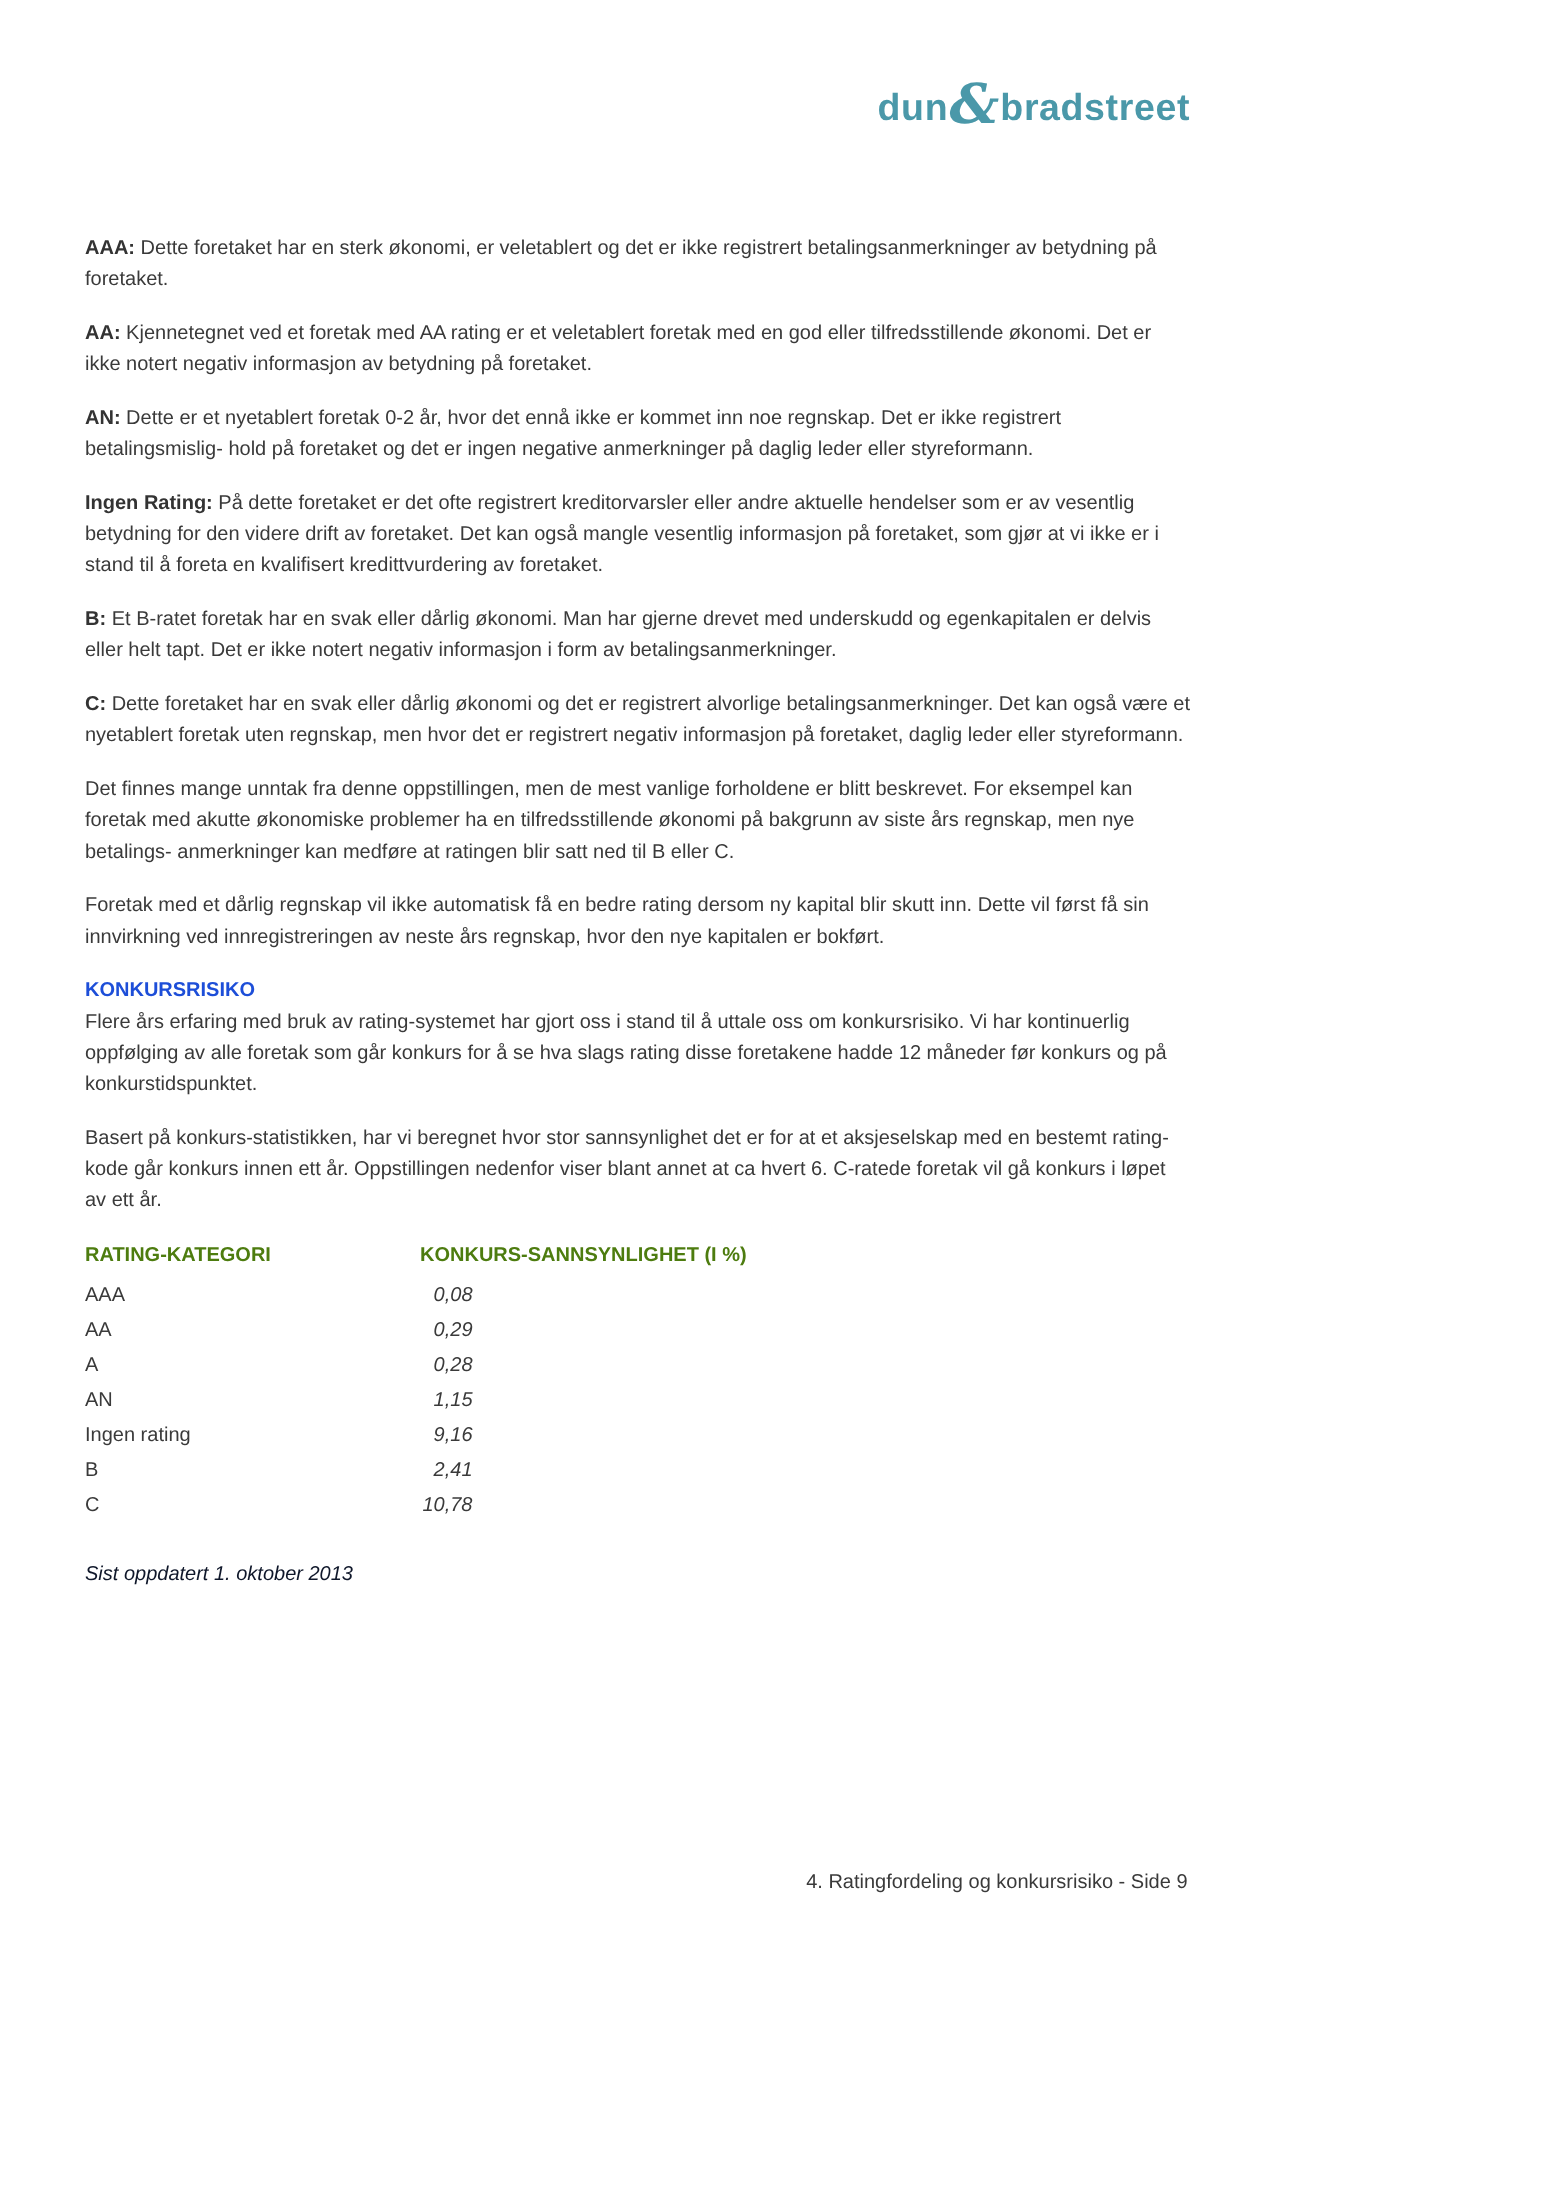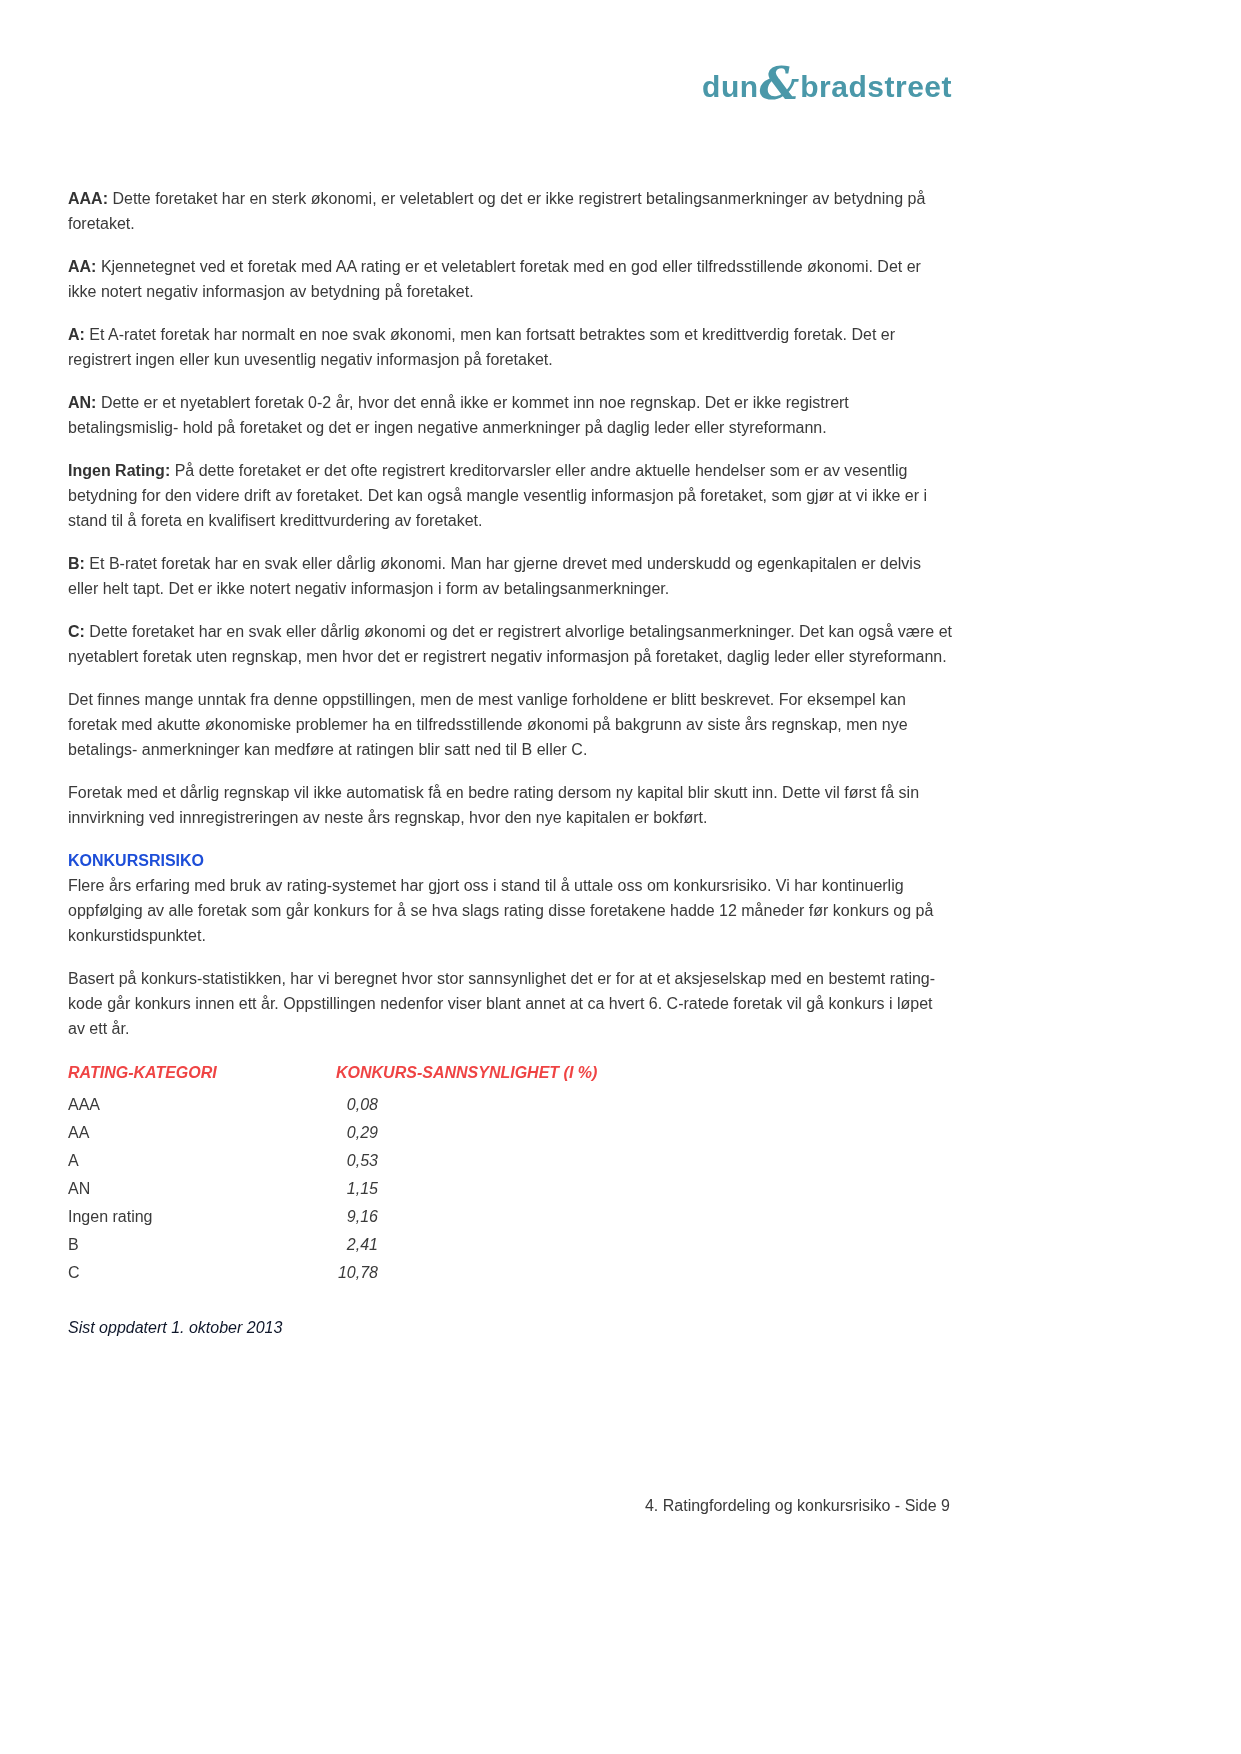"A: Et A-ratet foretak har" p.para { html: <p> <b>A:</b> <span>Et A-ratet foretak har normalt en noe svak økonomi, men kan fortsatt betraktes som et kredittverdig foretak. Det er registrert ingen eller kun uvesentlig negativ informasjon på foretaket.</span> </p> -> none }
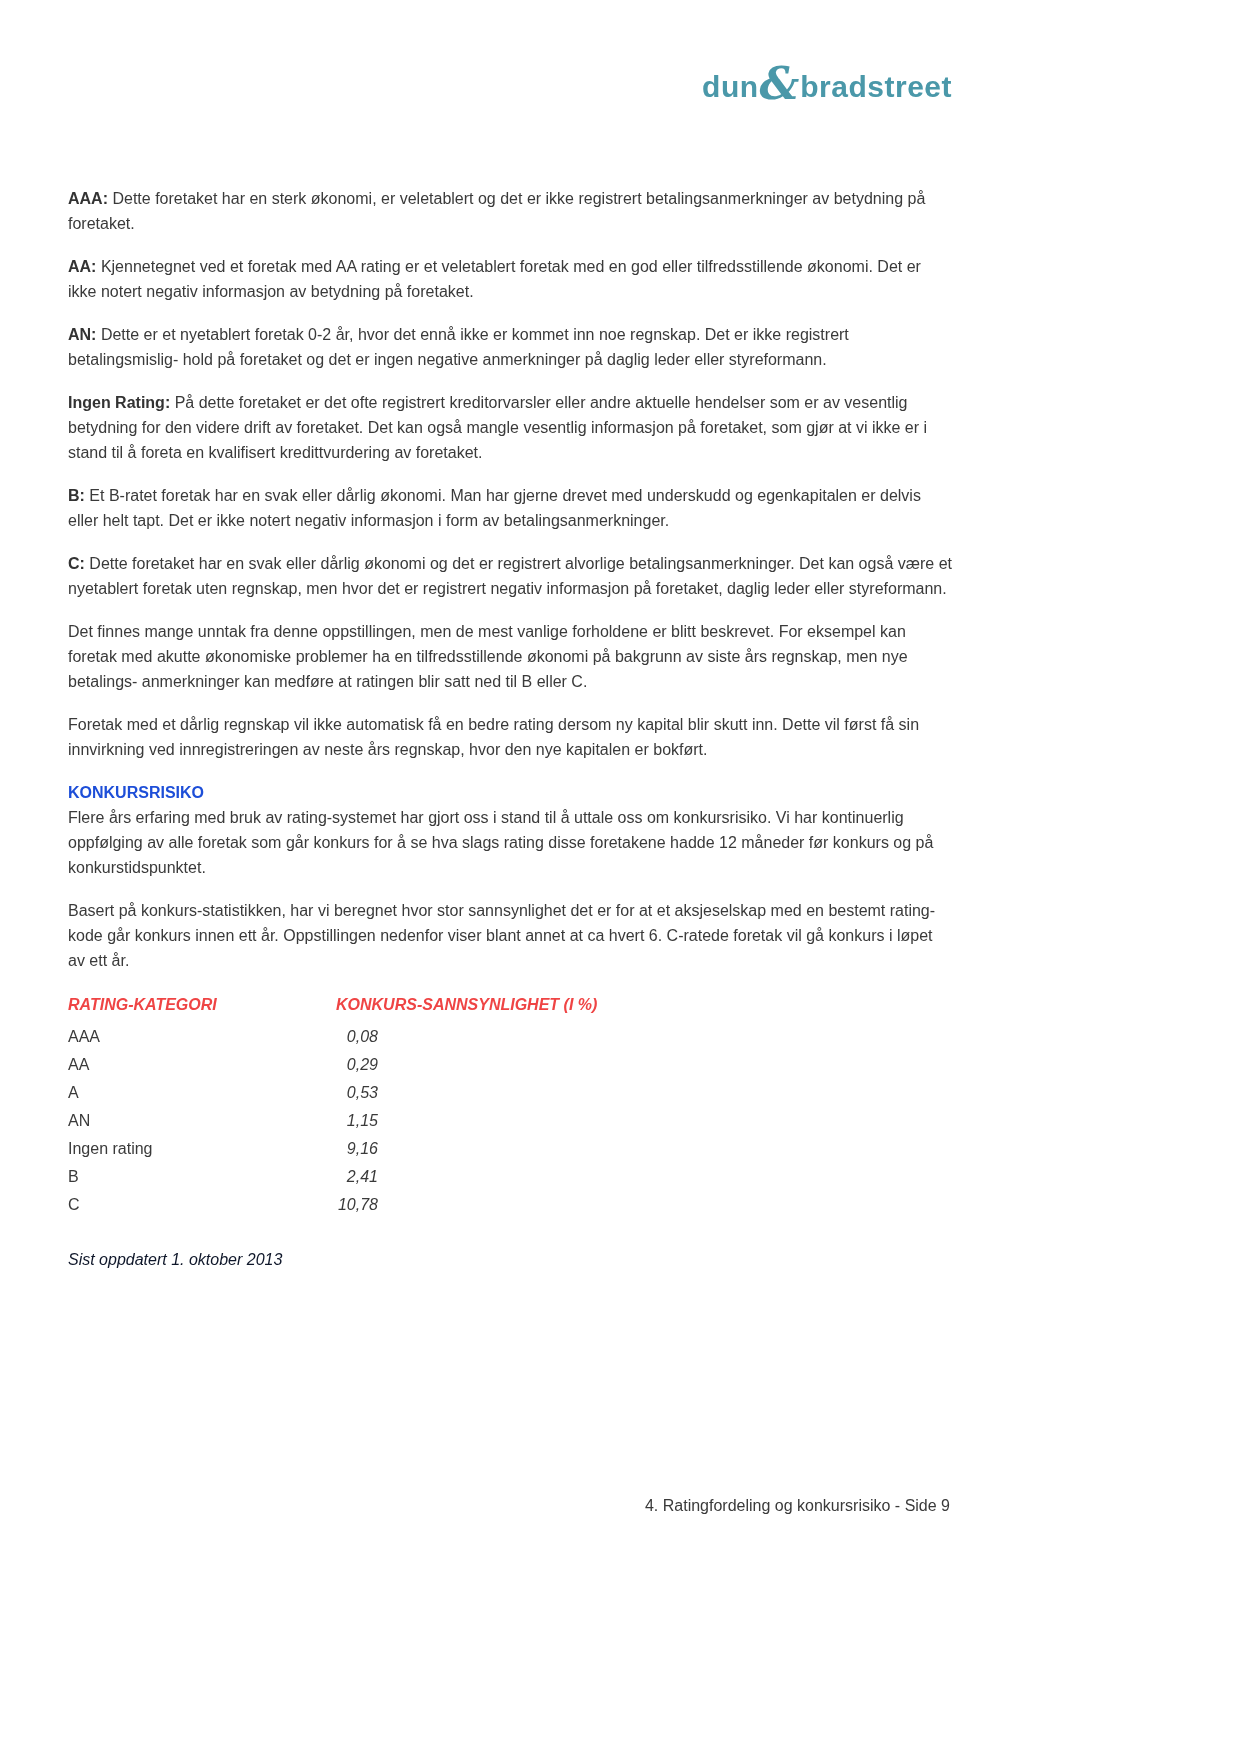"RATING-KATEGORI" .rhead { color: #ef4444 -> #4d7c0f; font-style: italic -> none }
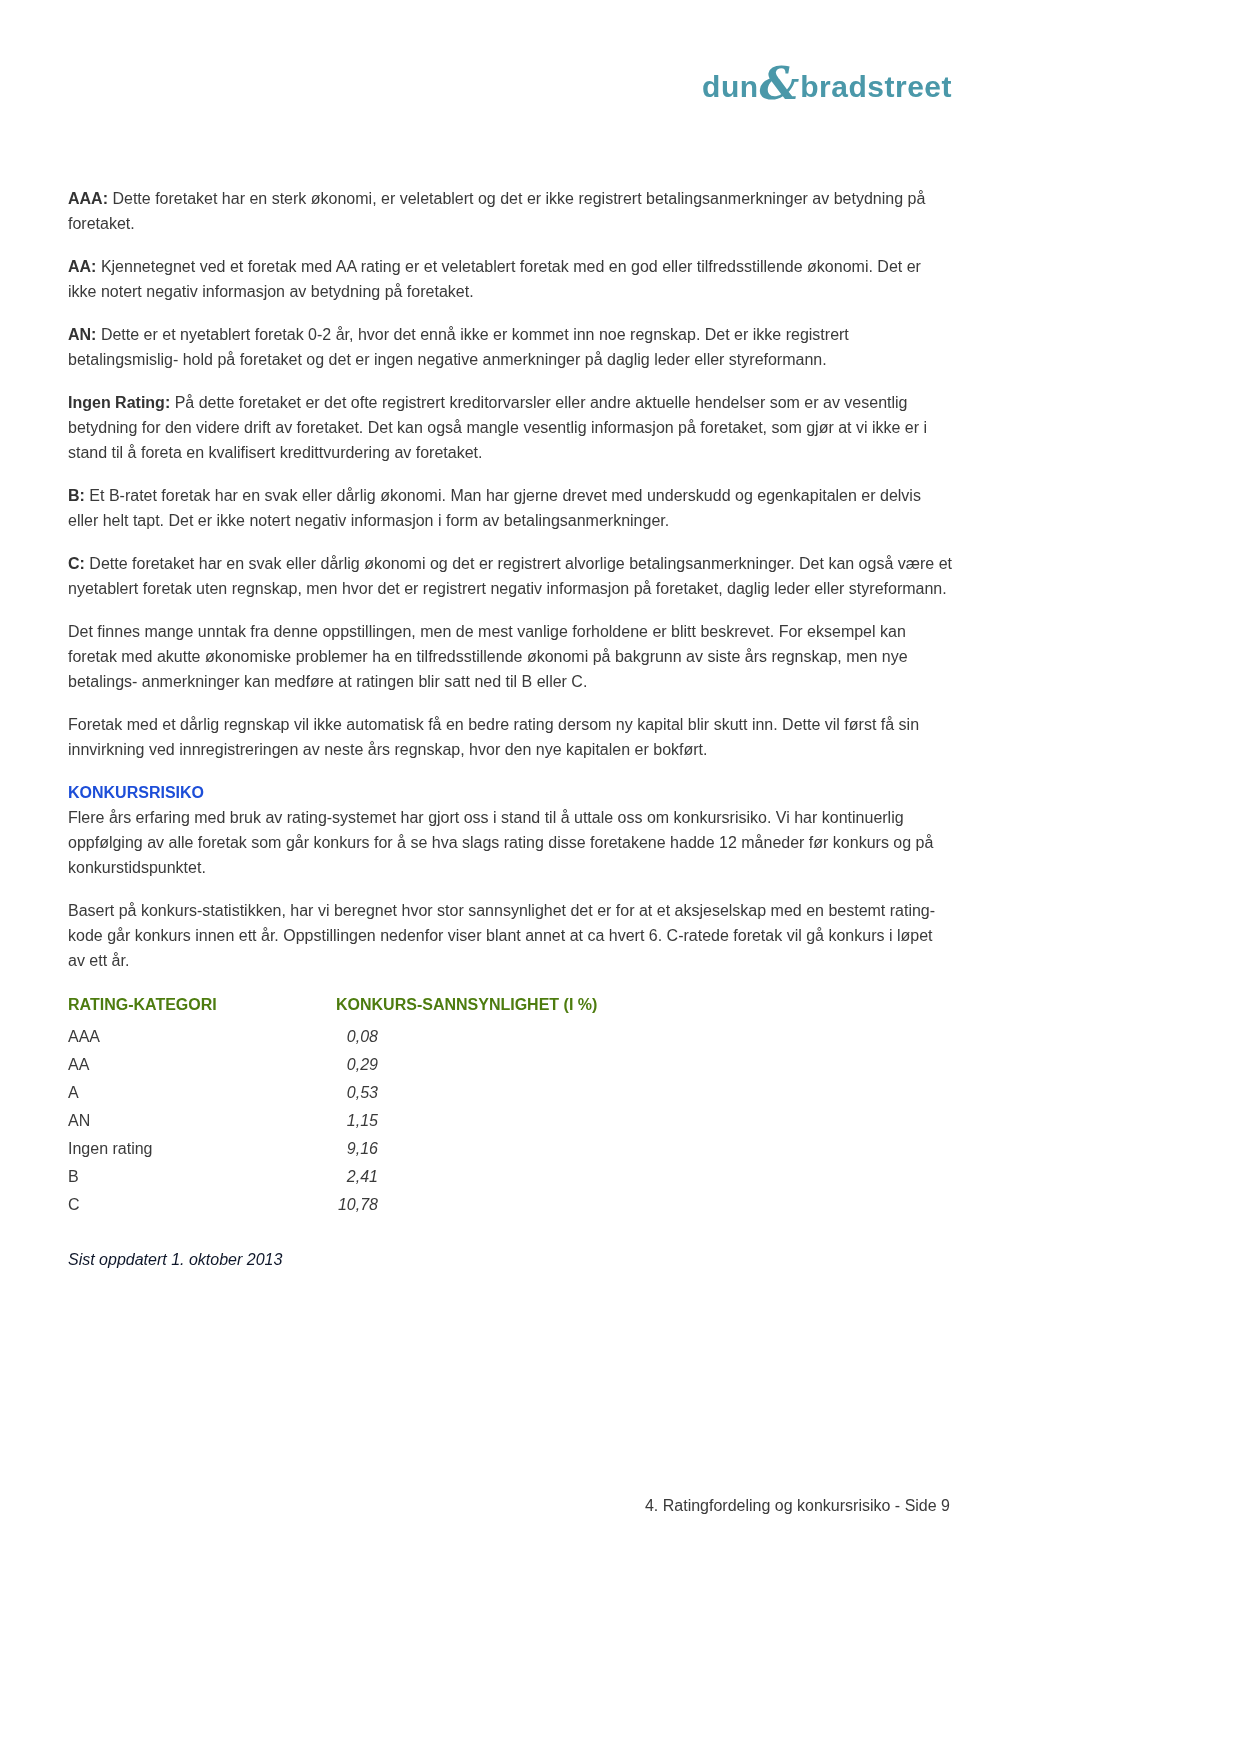"0,53" span.rval { text: 0,53 -> 0,28 }
